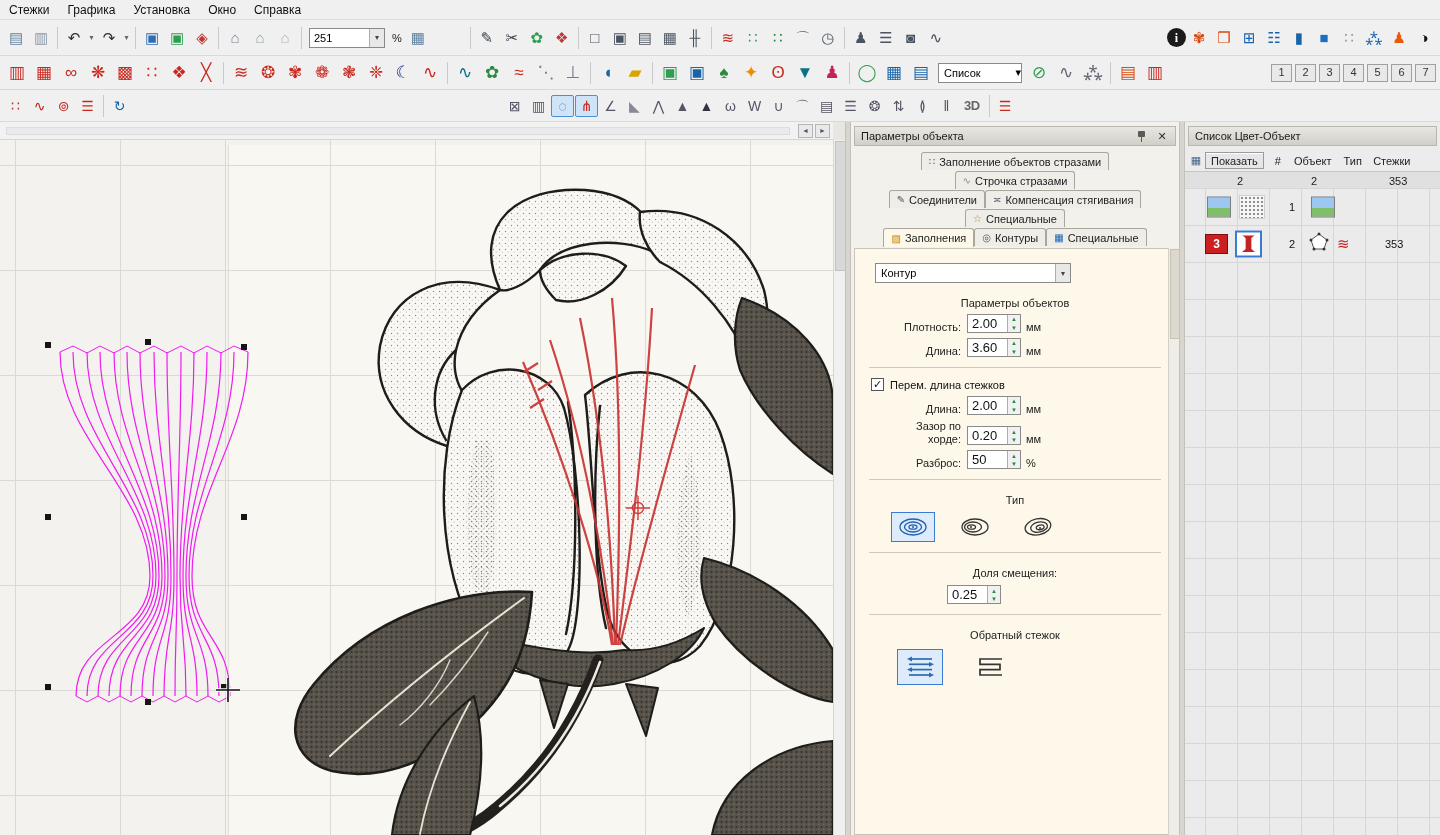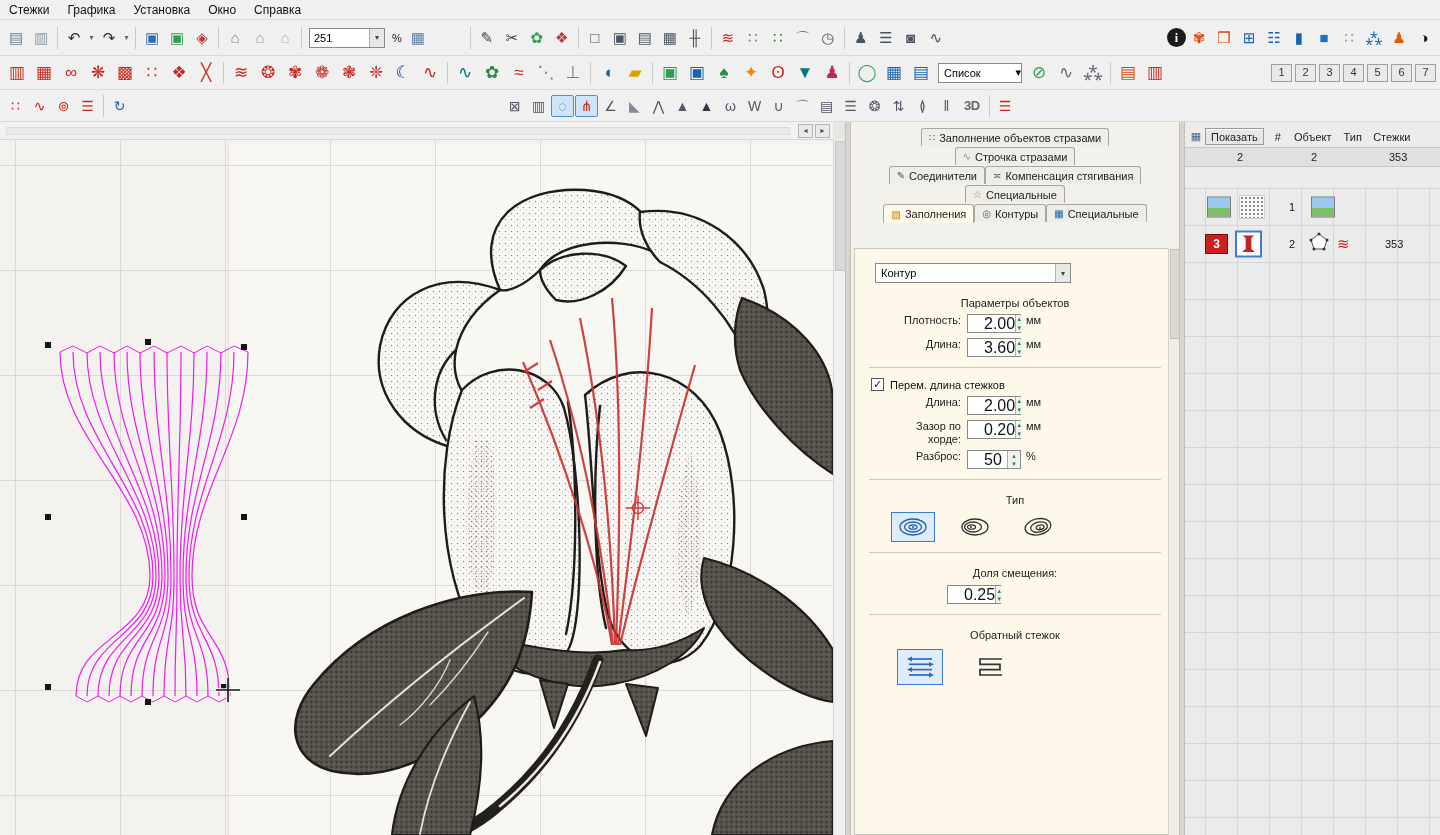"Параметры объекта" div.phead { html: none -> <div> <span>Параметры объекта</span> <span></span> <span></span> <span>✕</span> </div> }
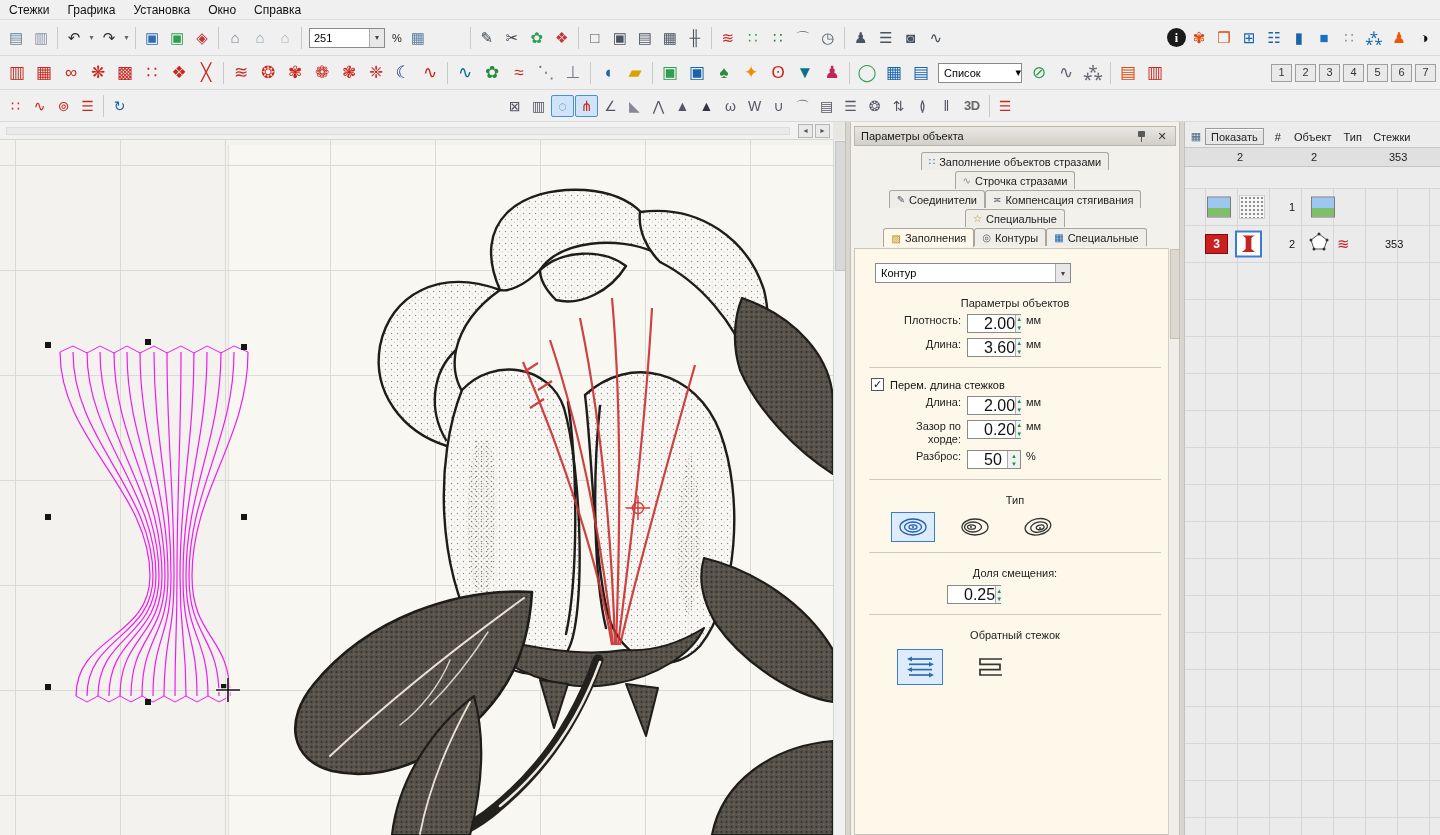"Список Цвет-Объект" div.phead { html: none -> <div> <span>Список Цвет-Объект</span> <span></span> </div> }
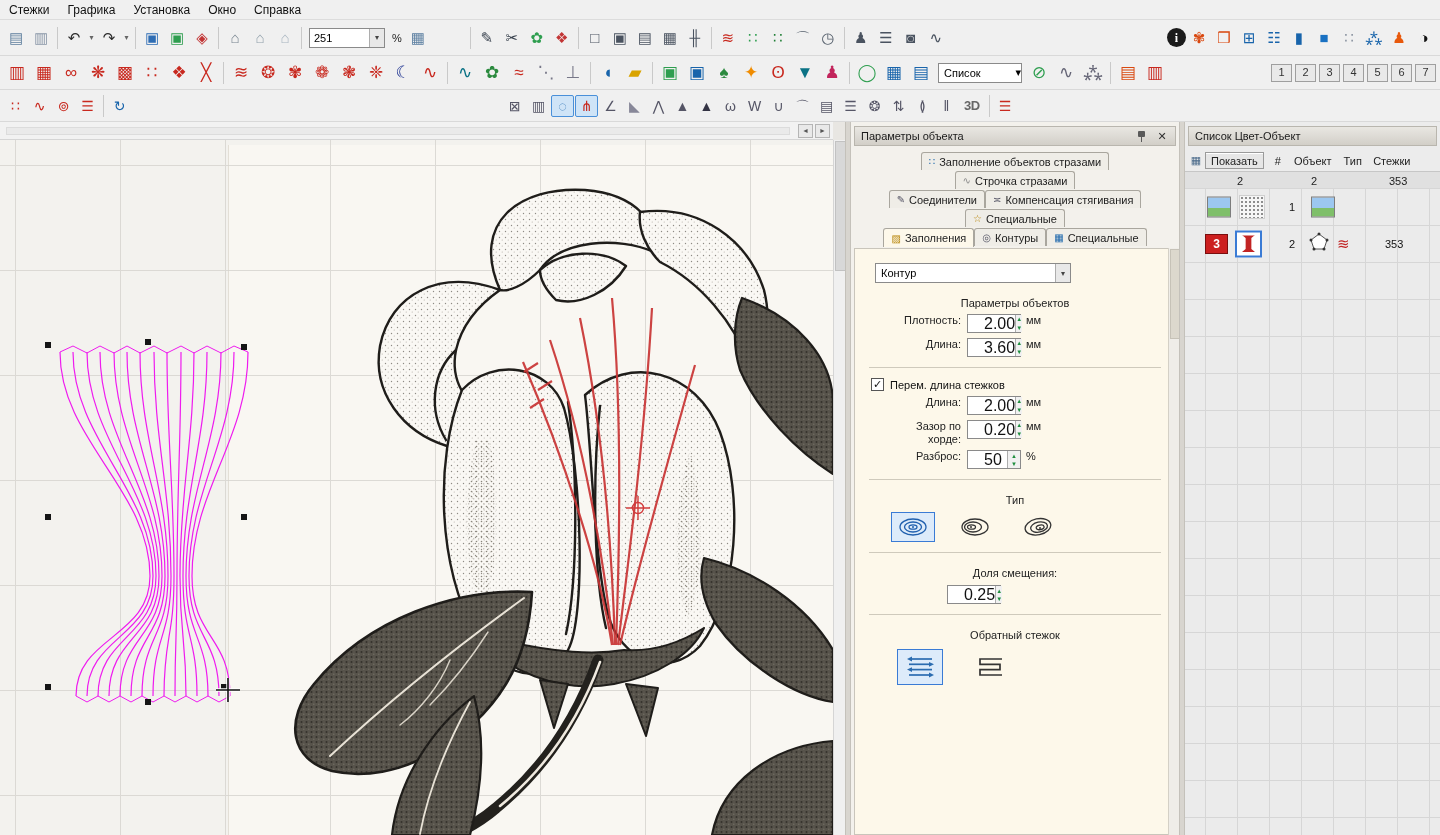"Плотность:" .prow { align-items: flex-start -> flex-end }
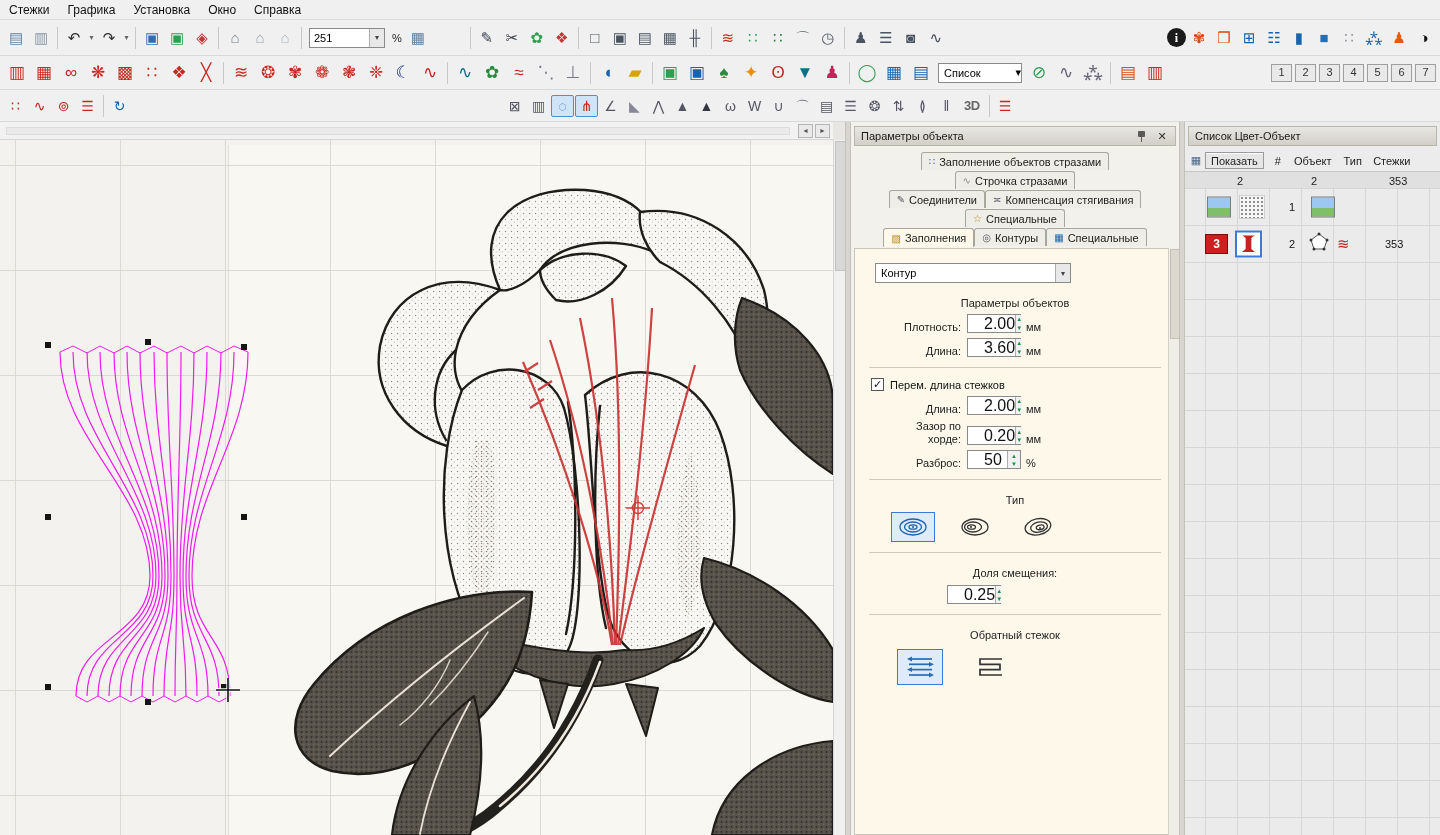"2.00" .spin-val { font-size: 16px -> 13px; padding-left: 16px -> 4px }
